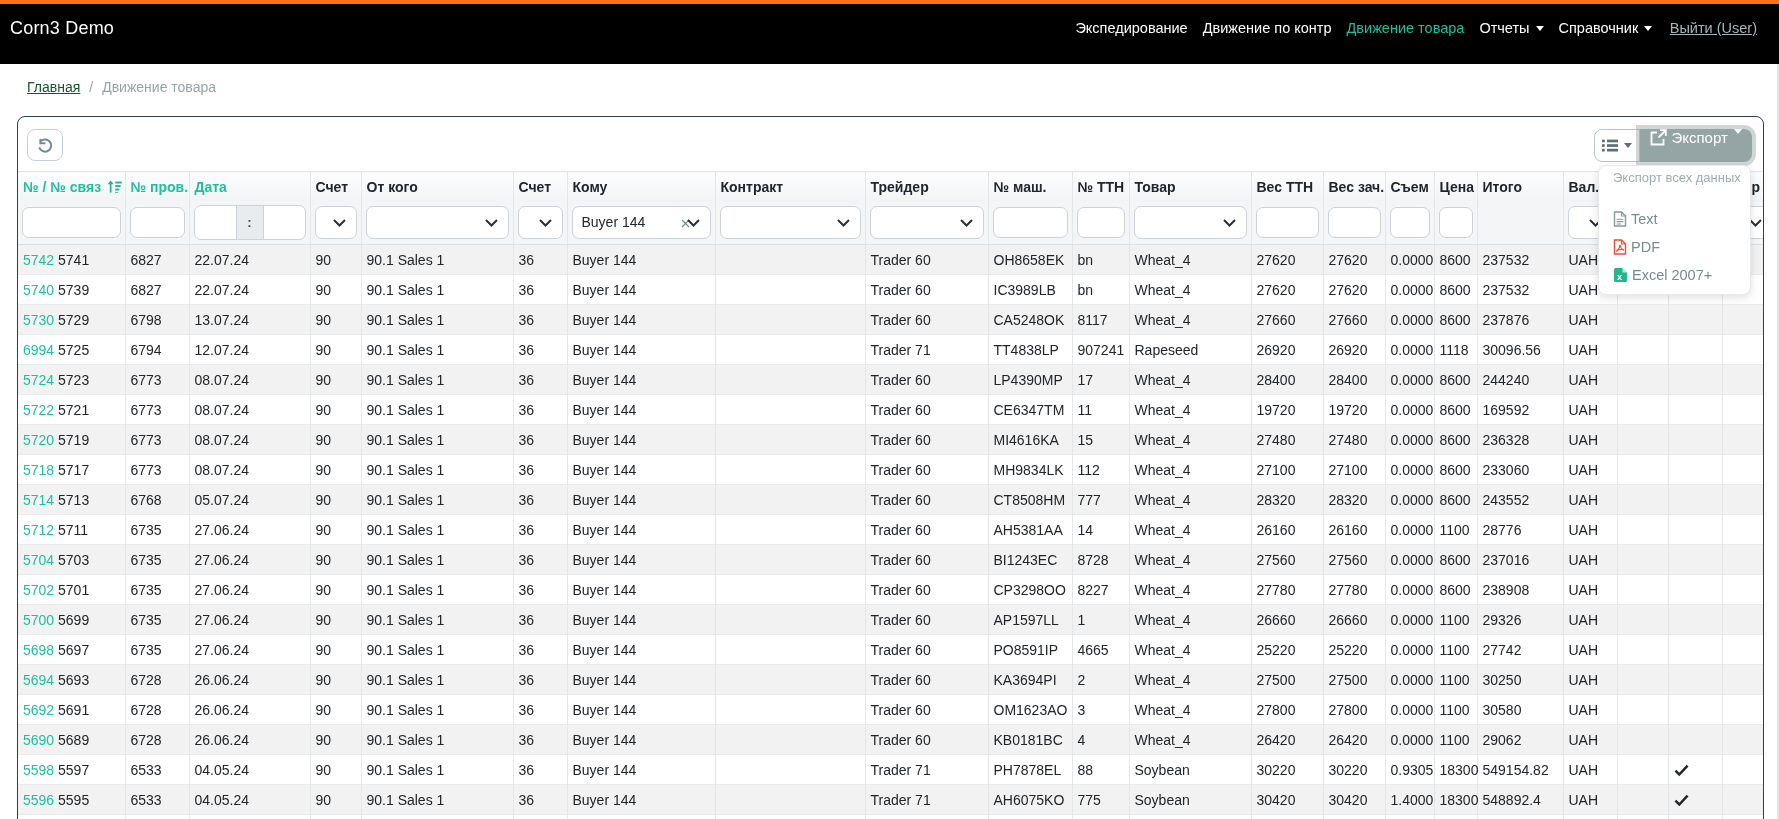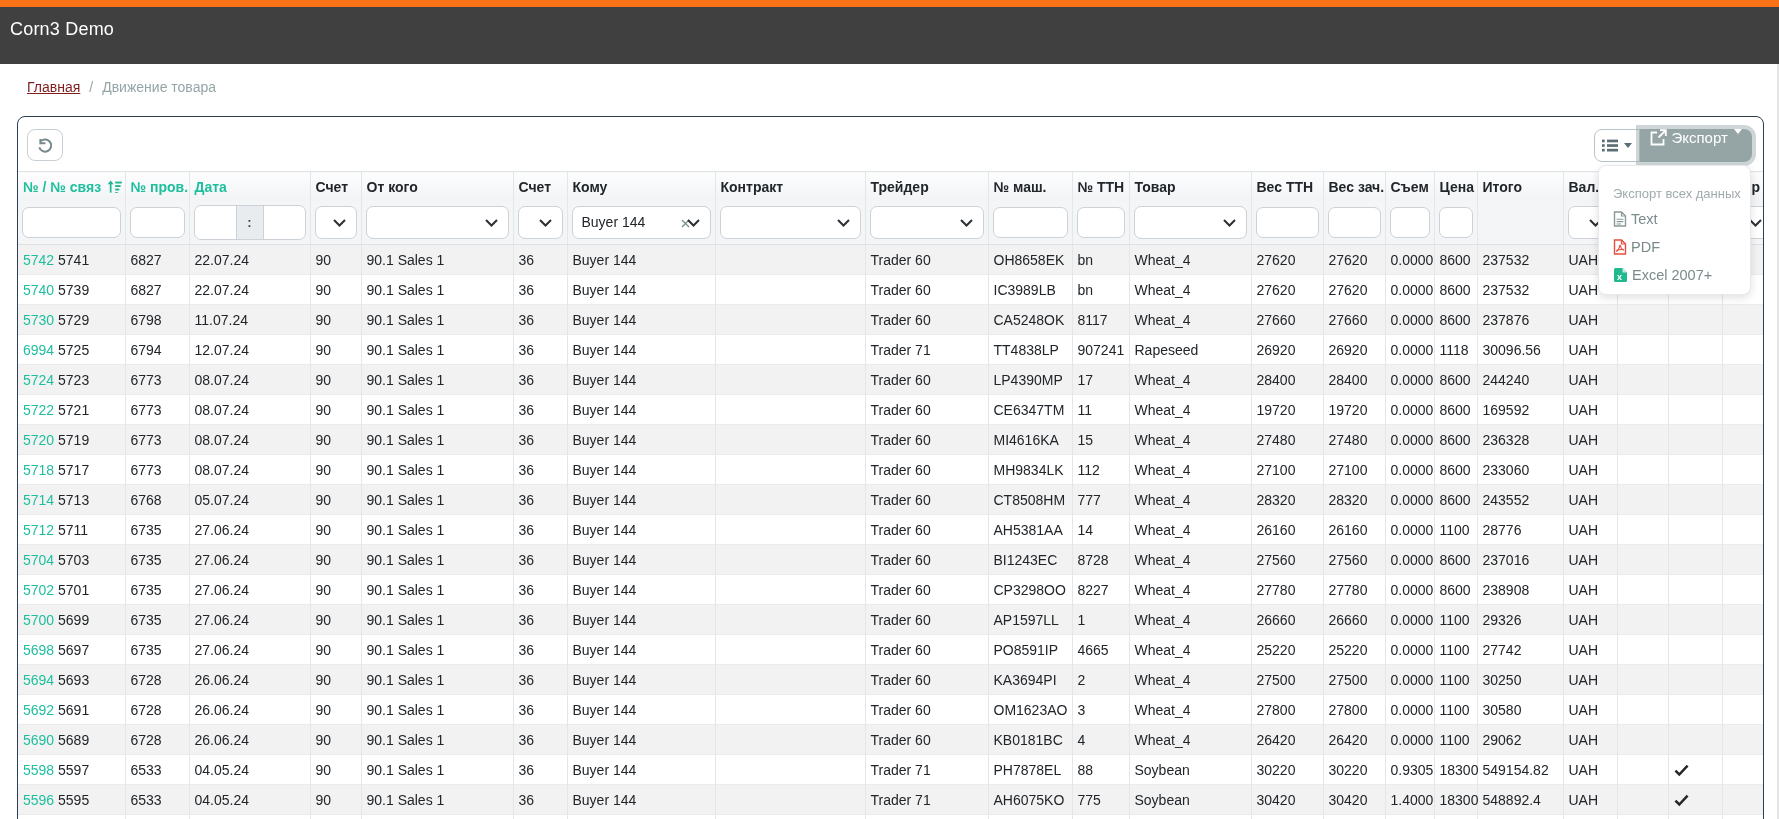"Corn3 Demo" .navbar { background: #404040 -> #000000; border-top: 7px solid #f97316 -> 4px solid #f97316 }
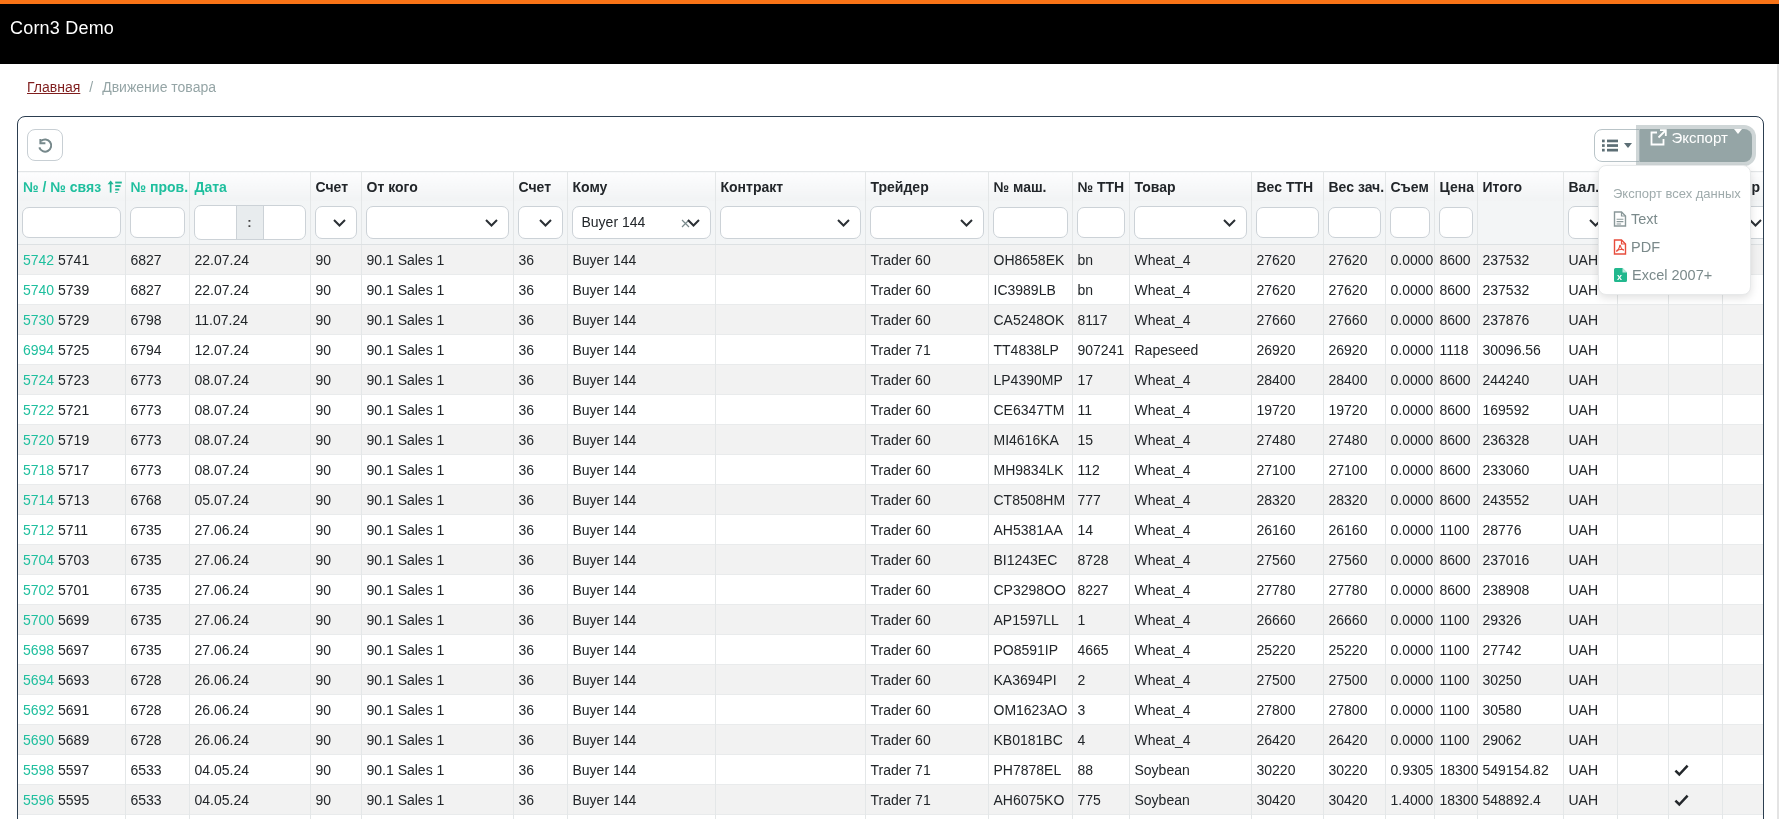"Экспедирование" div.nav { html: none -> <div> <a>Экспедирование</a> <a>Движение по контр</a> <a>Движение товара</a> <a>Отчеты<span></span></a> <a>Справочник<span></span></a> <a>Выйти (User)</a> </div> }
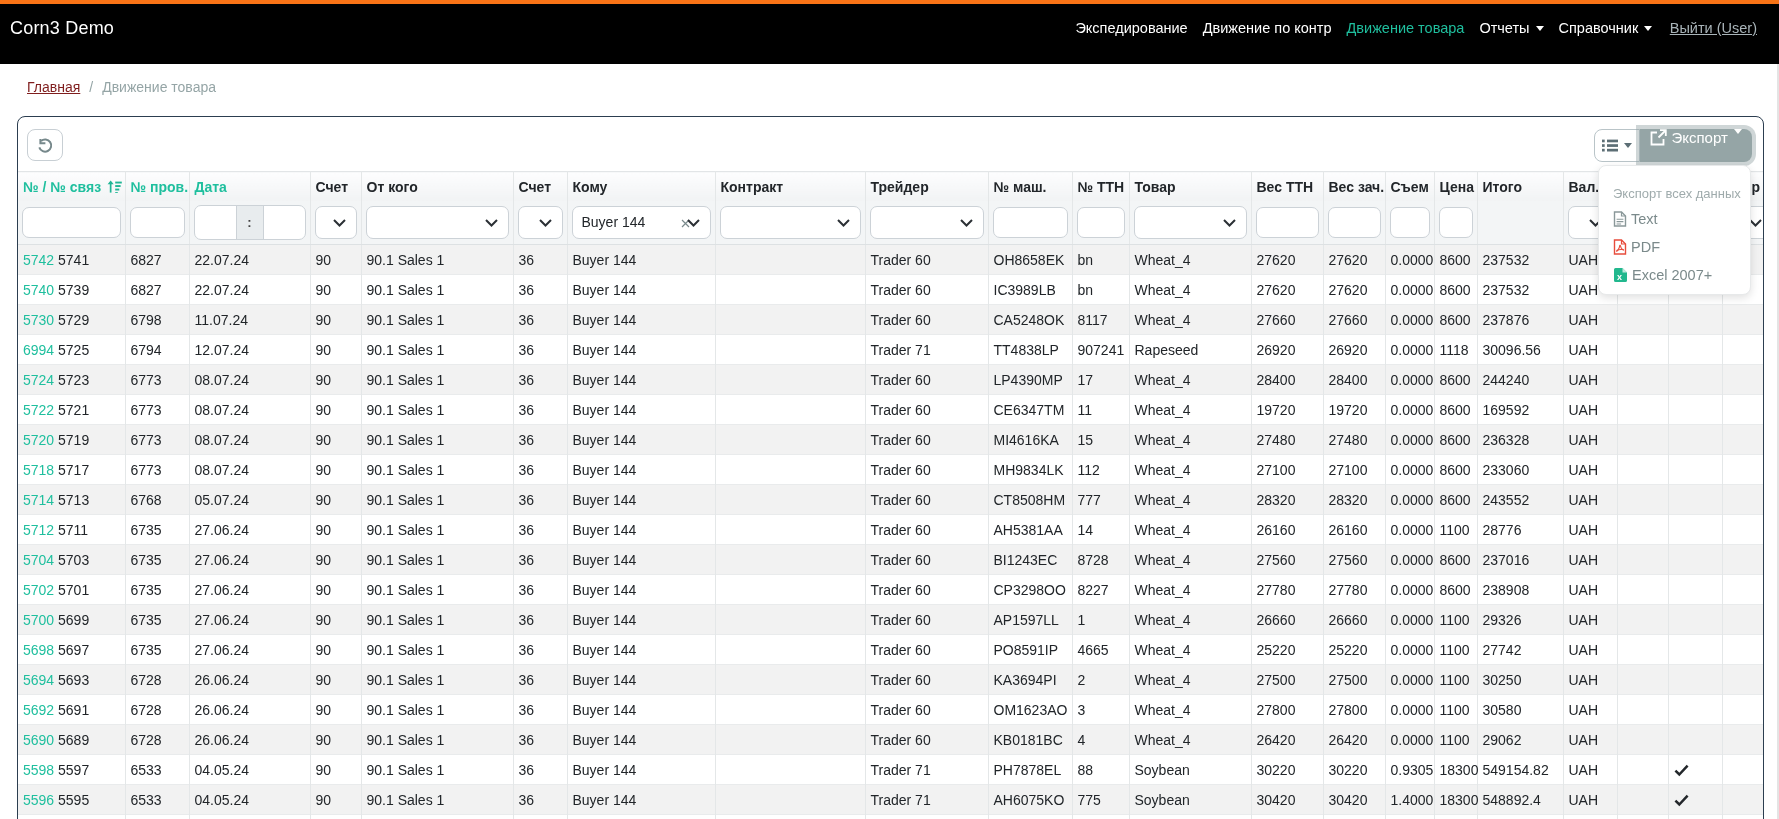"Главная" .crumb a { color: #7f1d1d -> #14532d }
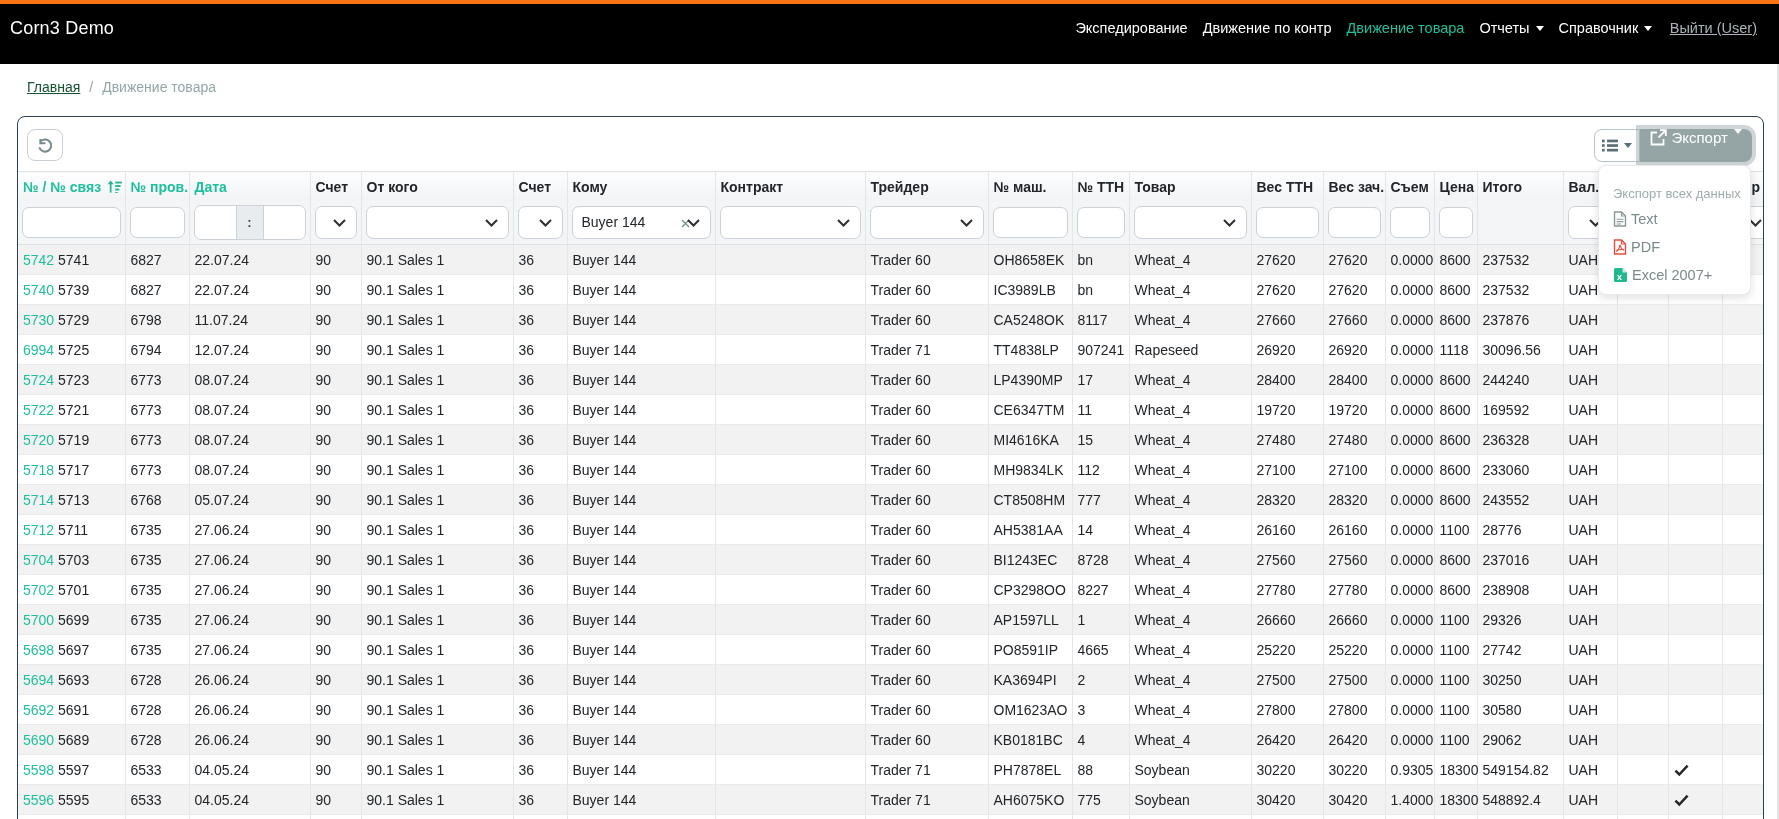"Экспорт всех данных" .menu .hdr { top: 20px -> 4px }
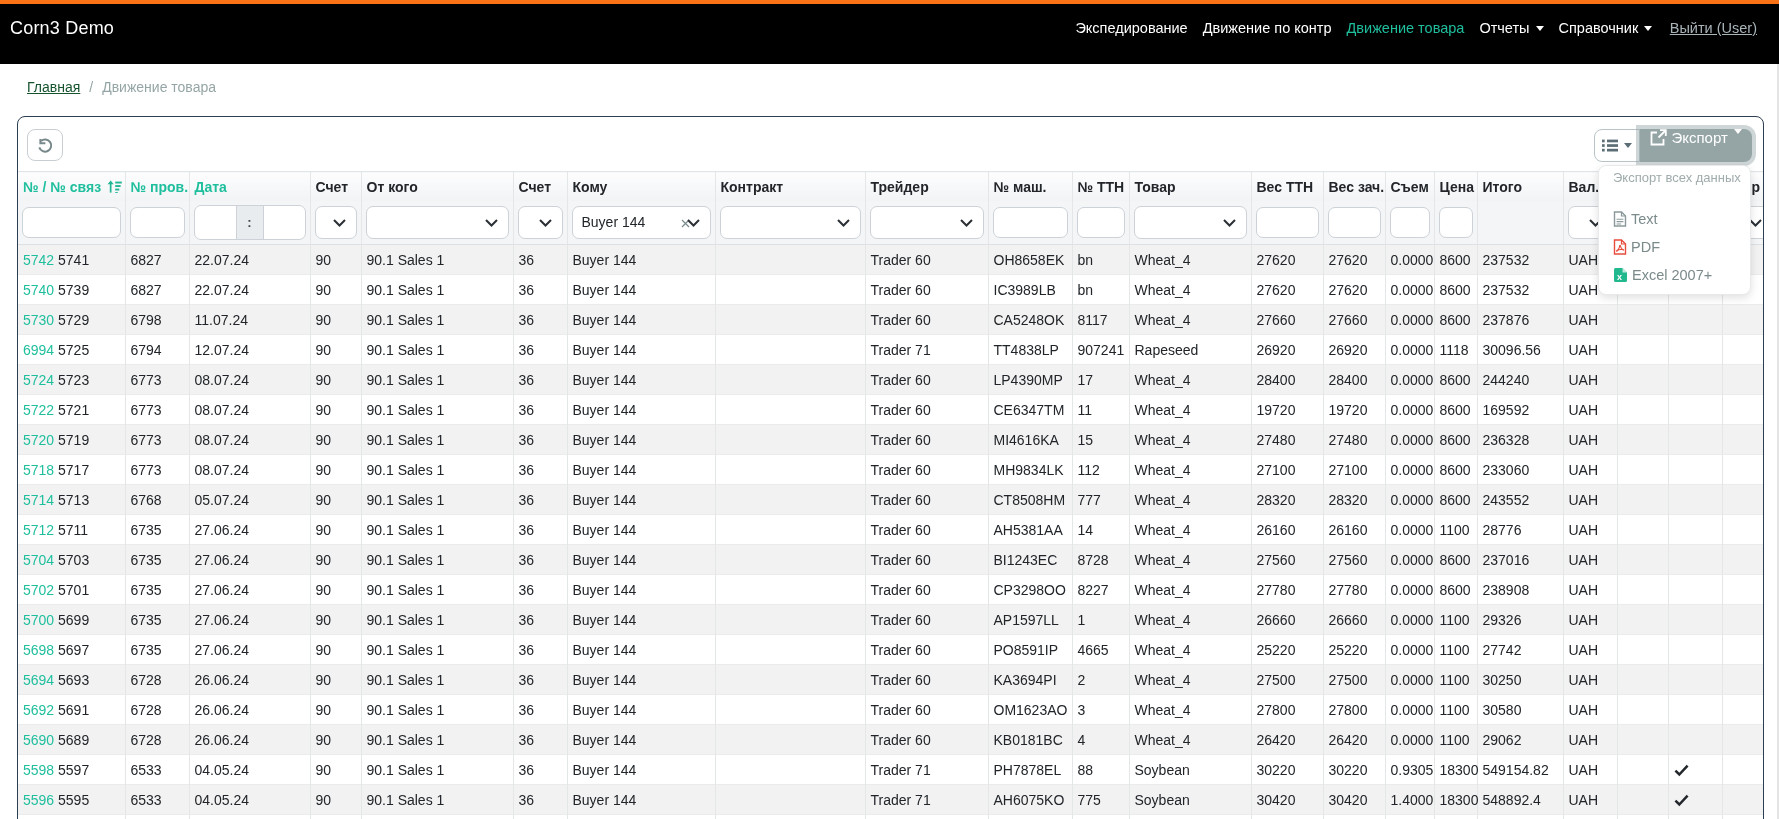"11.07.24" td { text: 11.07.24 -> 13.07.24 }
